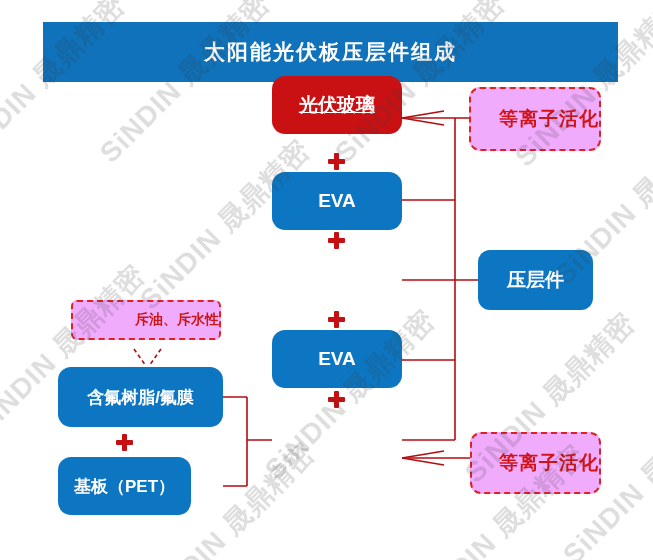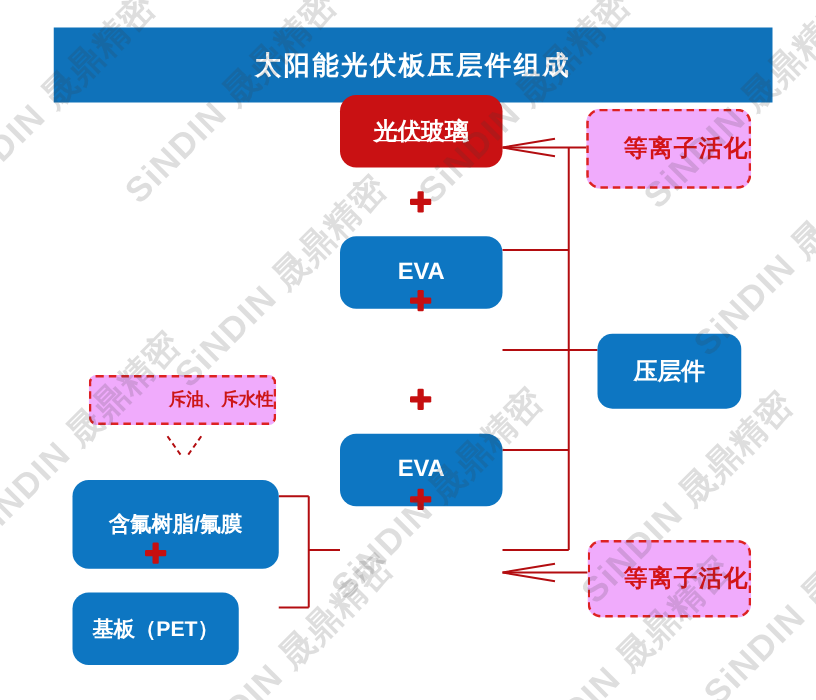"EVA" .blue { margin-top: 17px -> none }
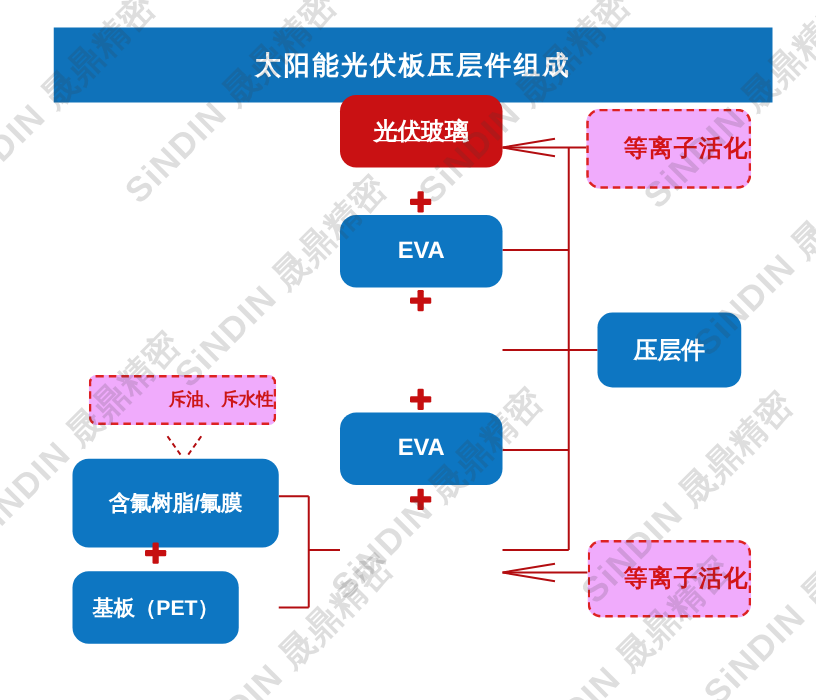"含氟树脂/氟膜" .fluoro { height: 71px -> 60px }
